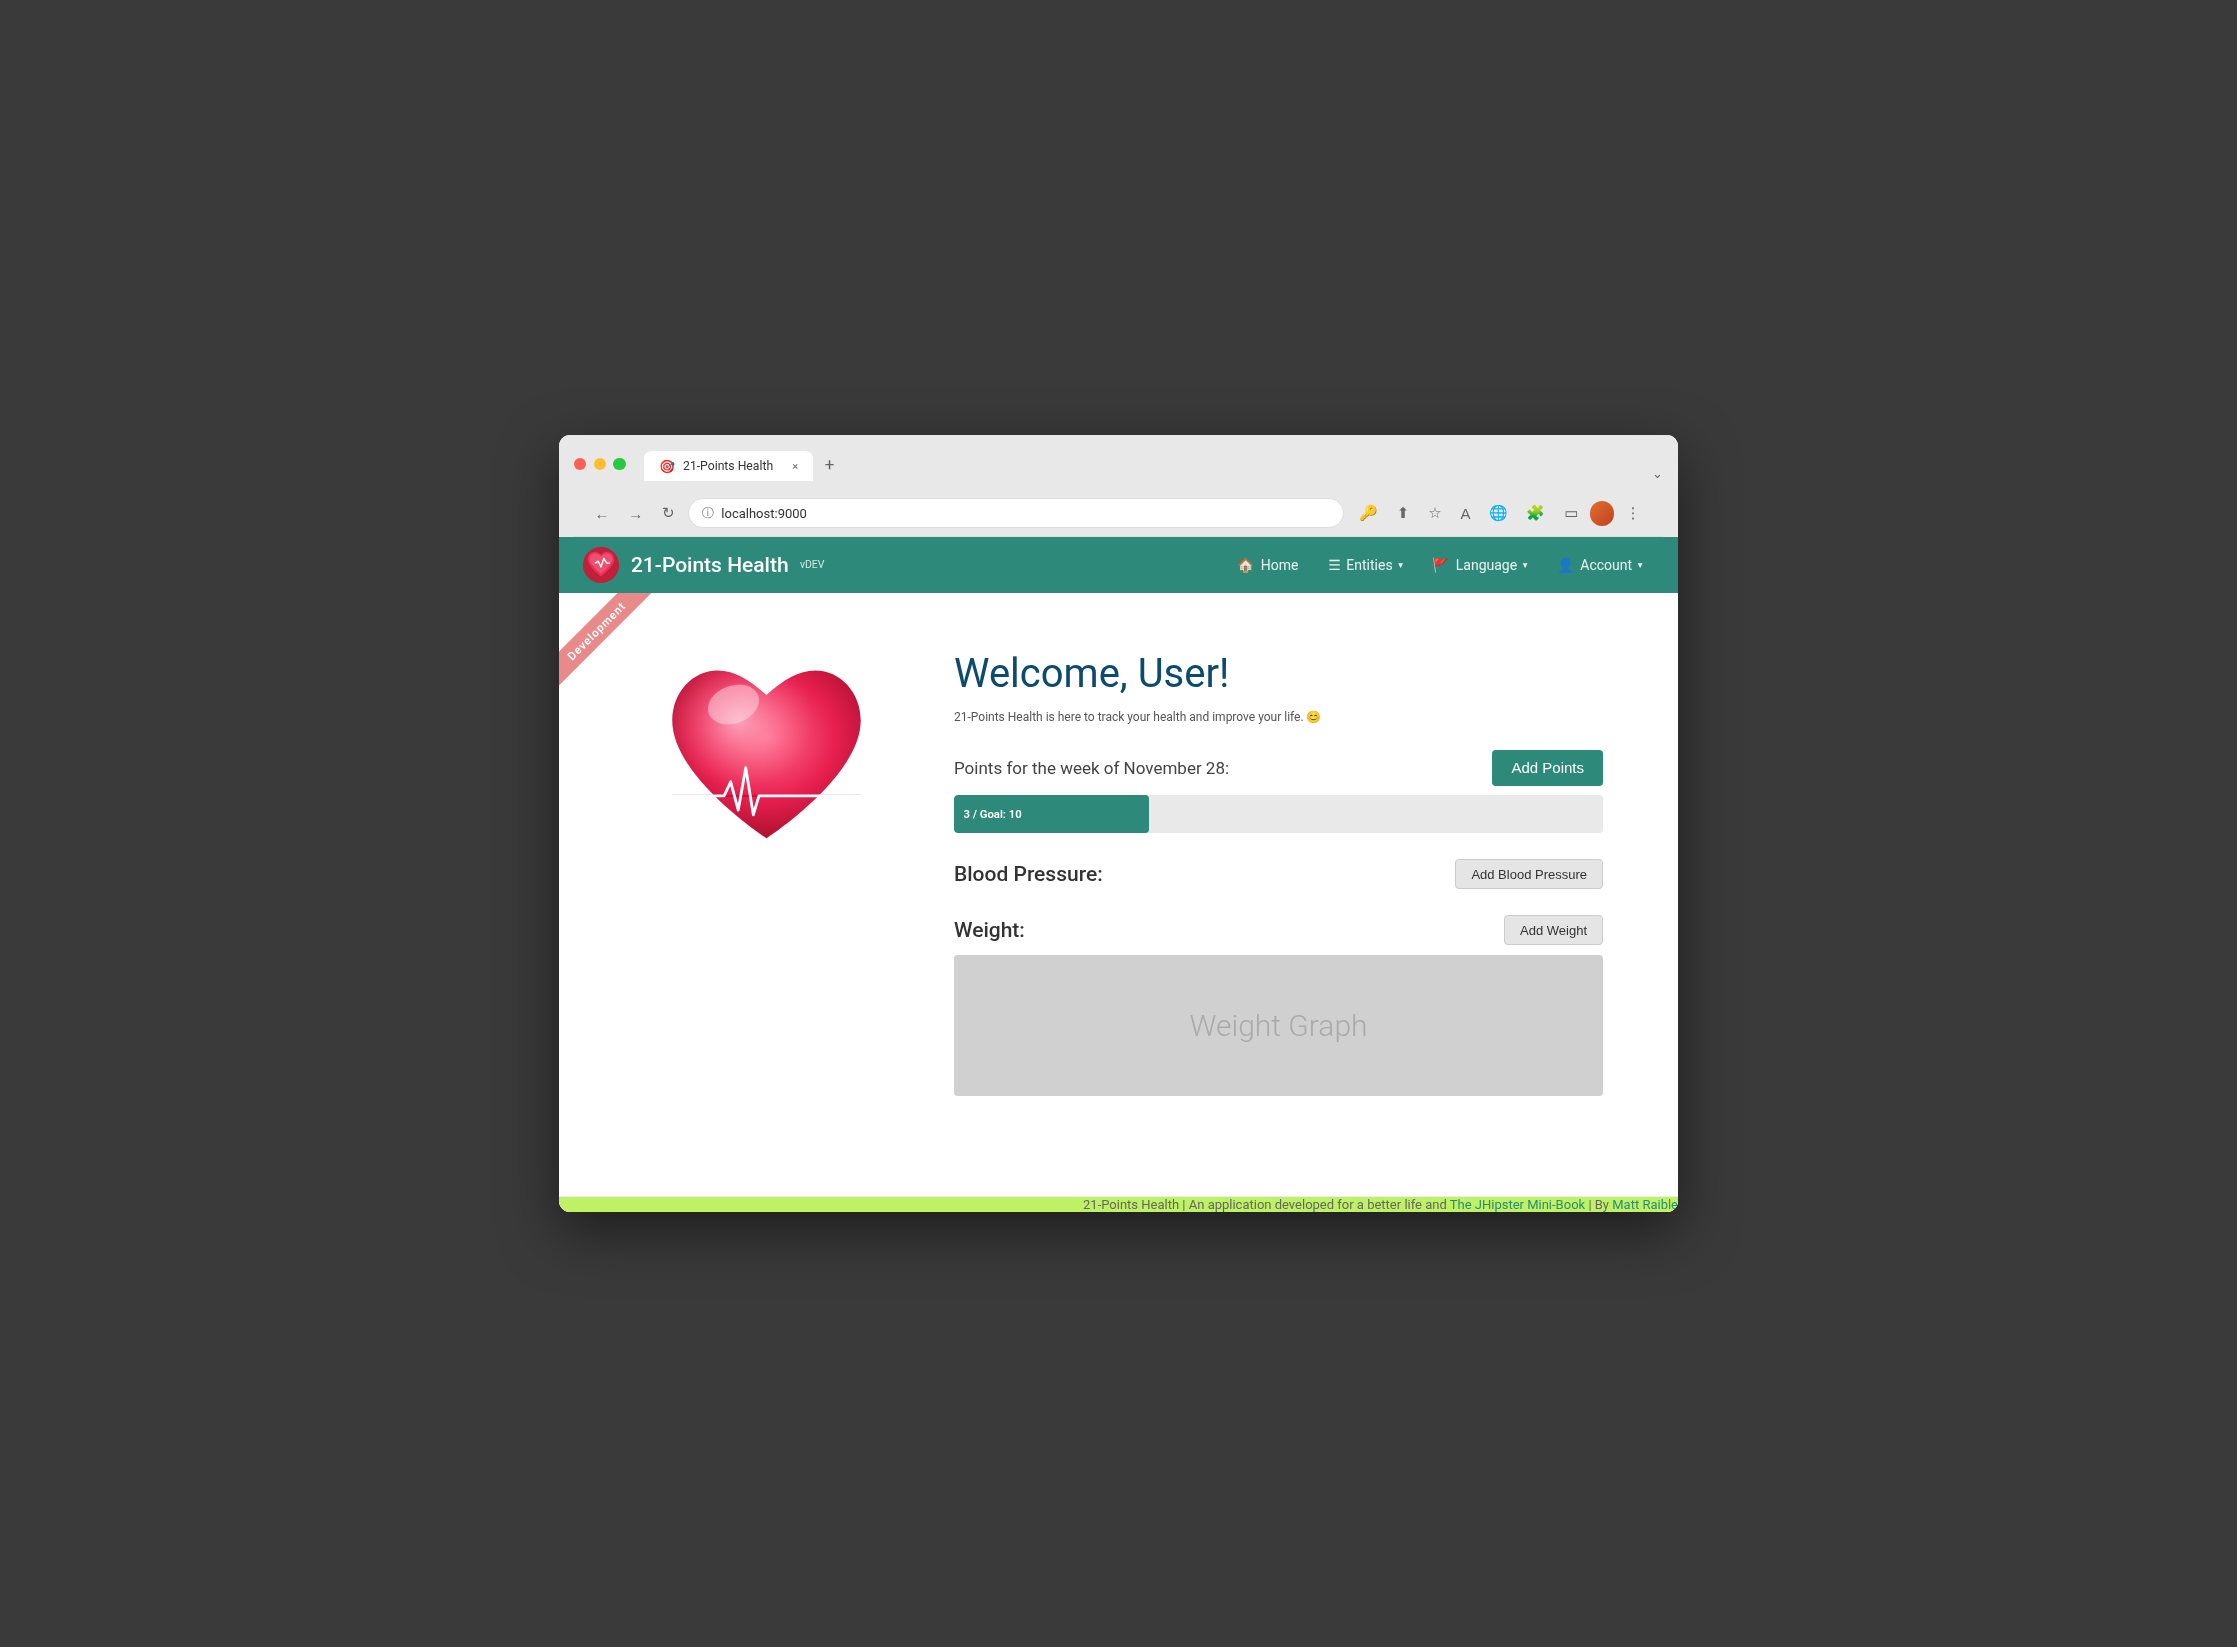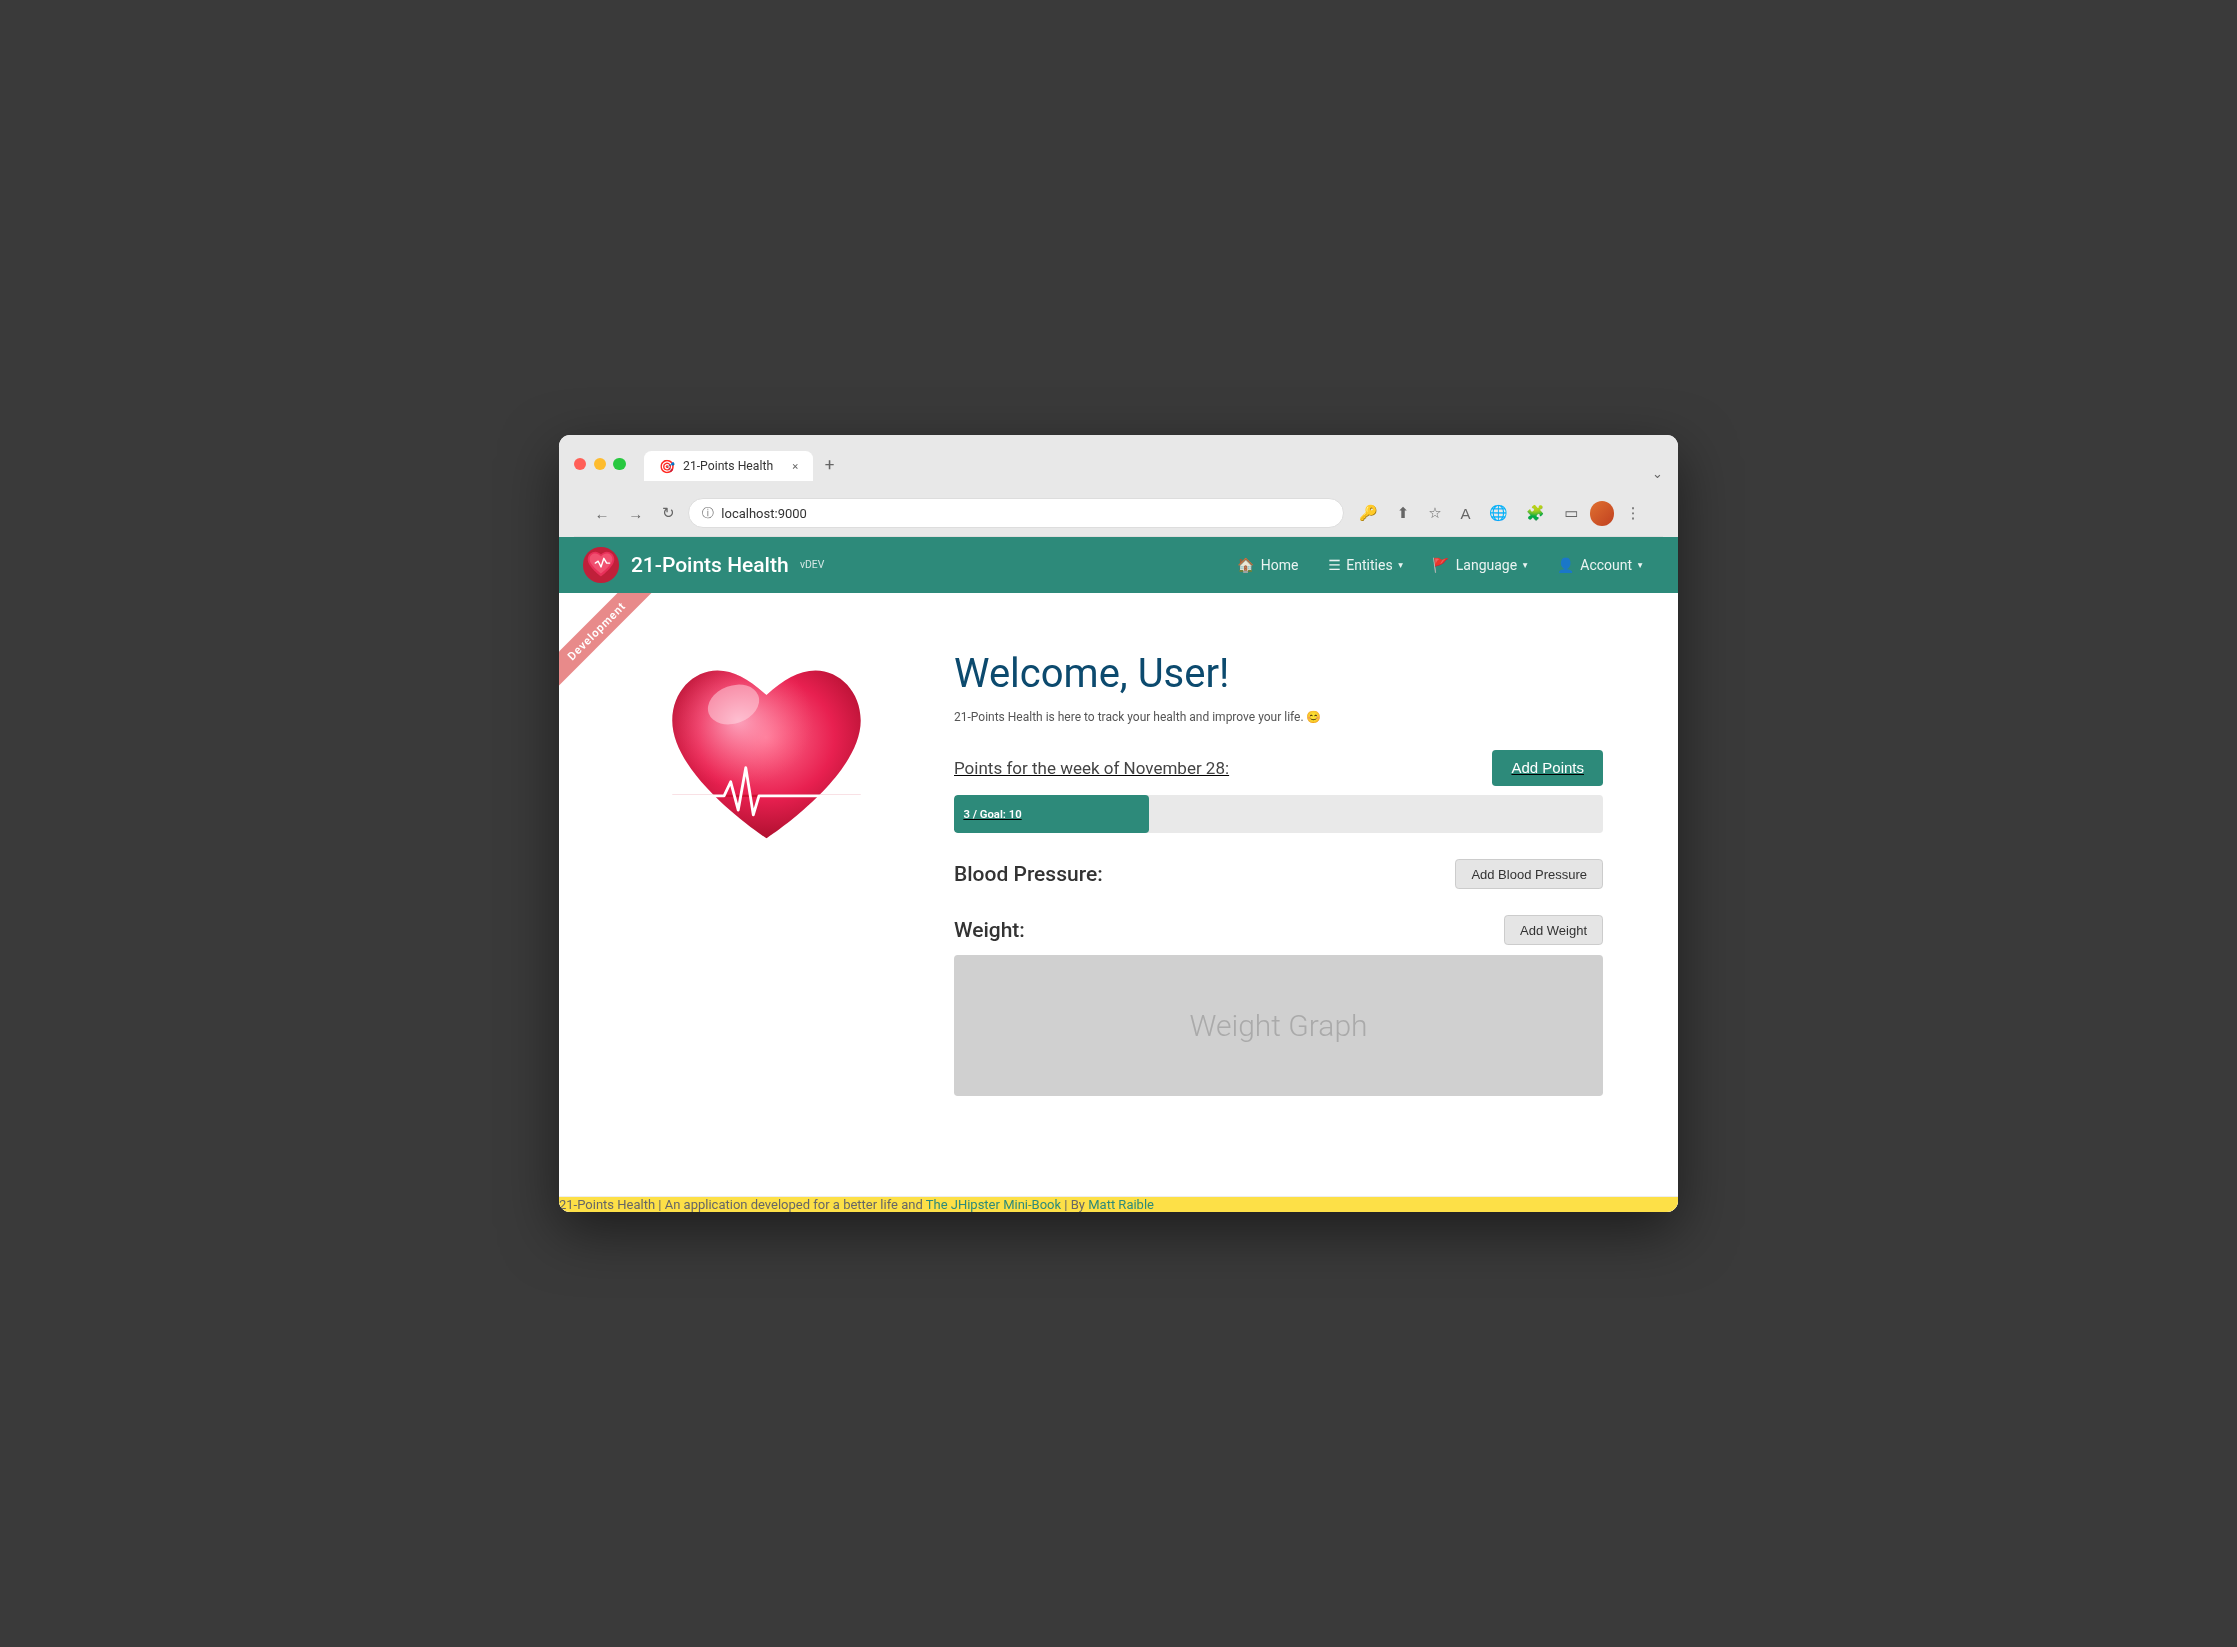"Points for the week of" .points-section { text-decoration: underline -> none }
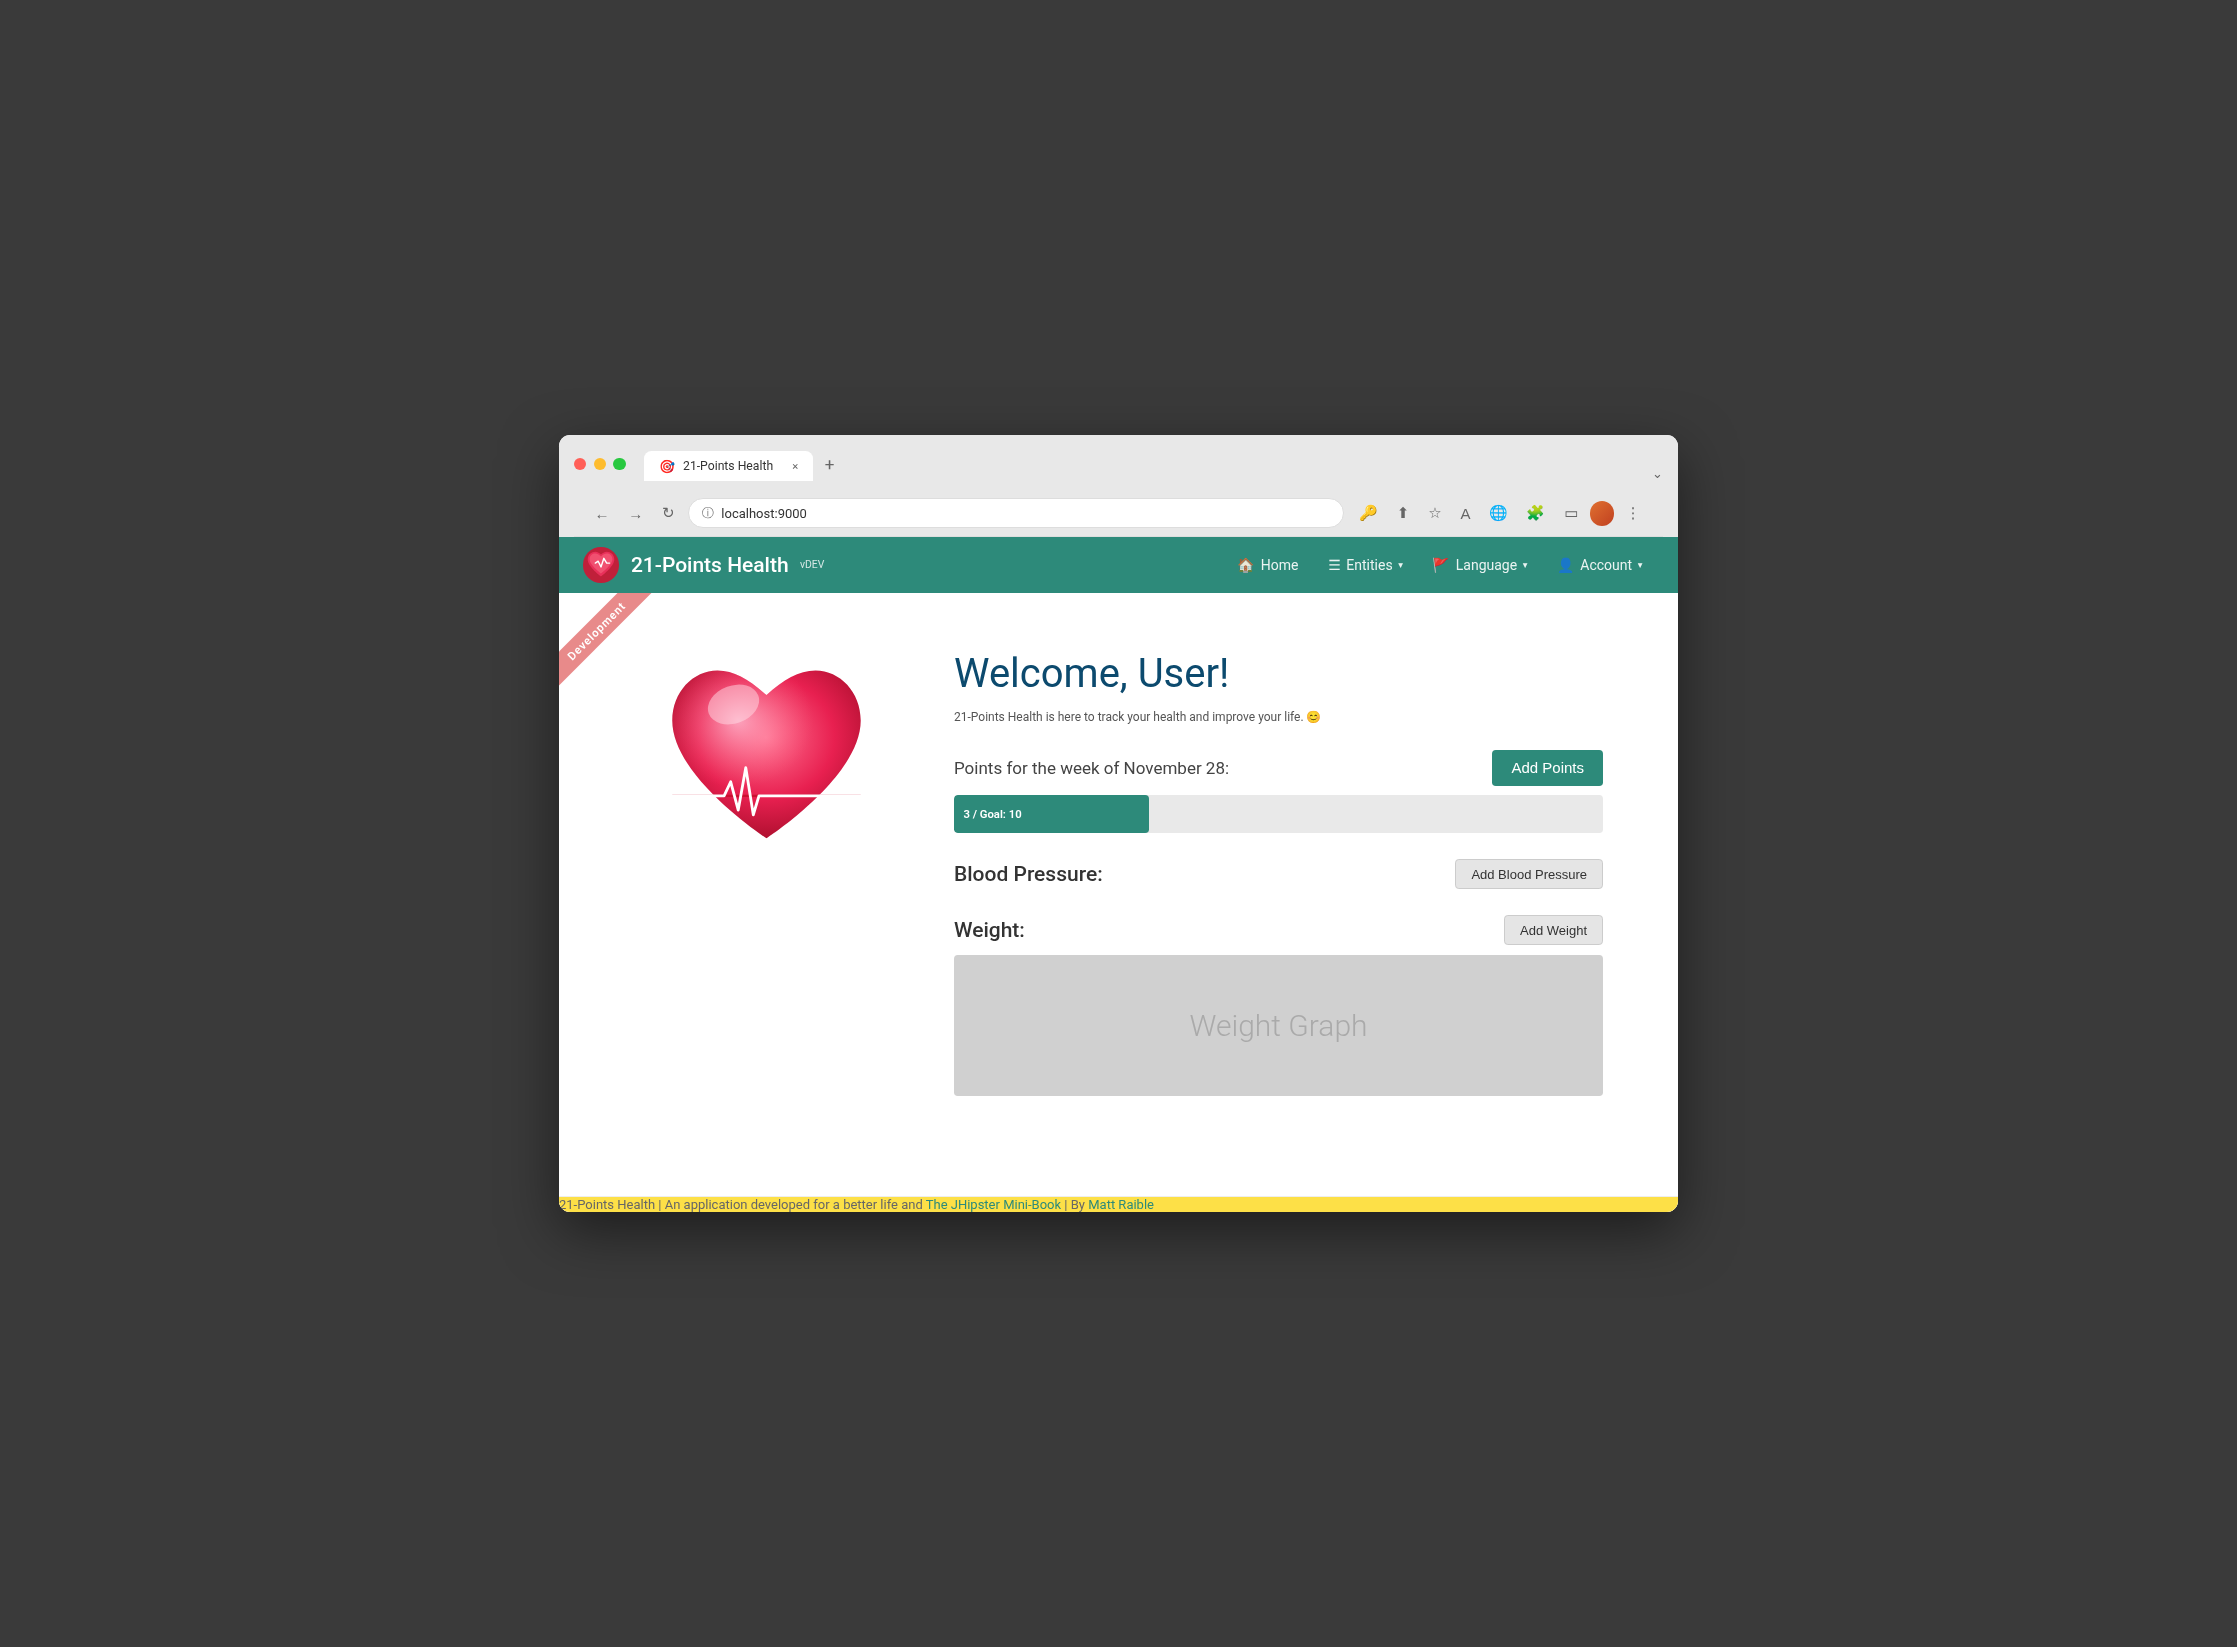"21-Points Health | An application" .app-footer { background: #fde047 -> #bef264; text-align: left -> right }
